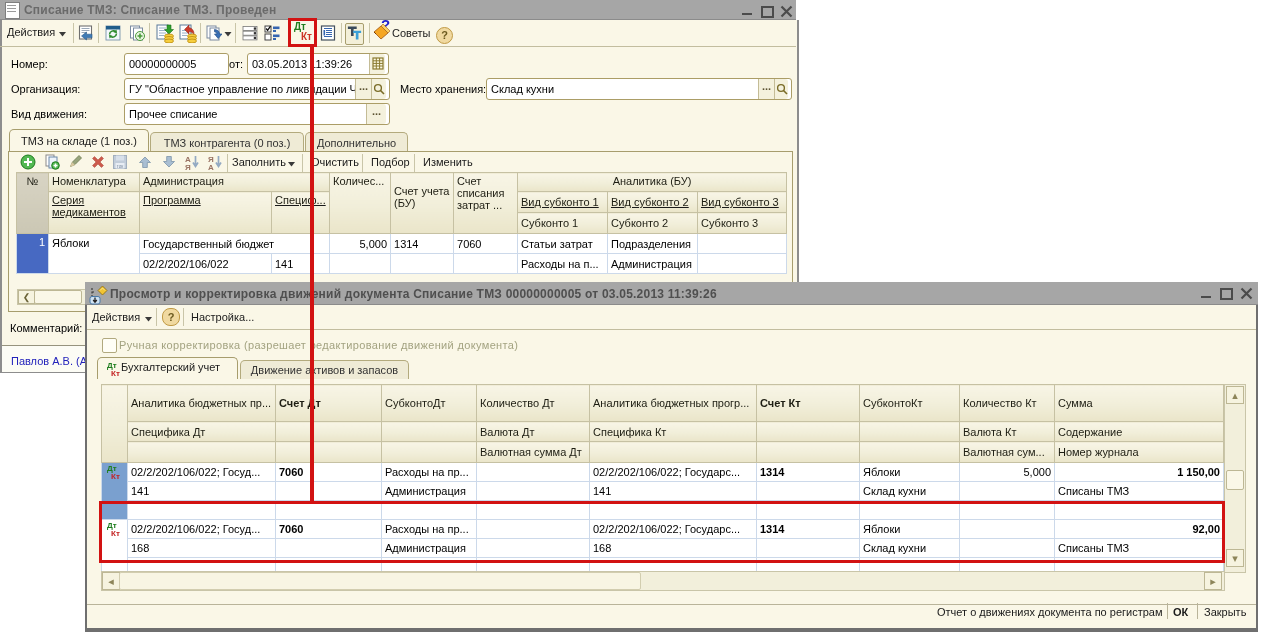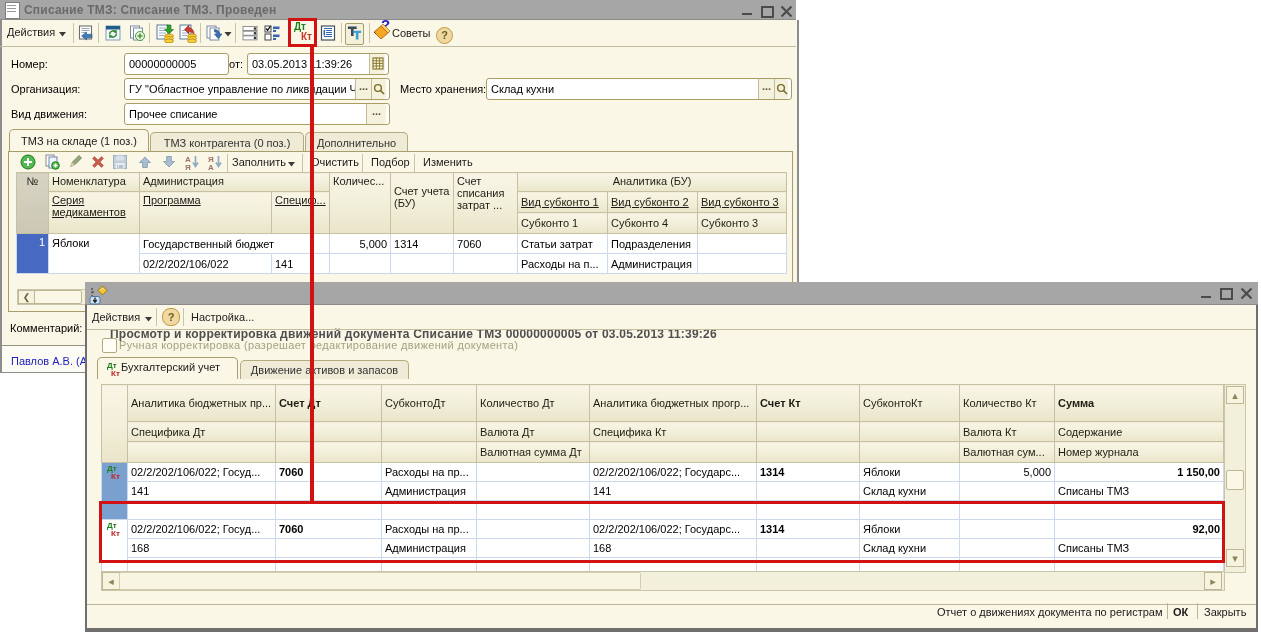"Субконто 4" td.h1 { text: 4 -> 2 }
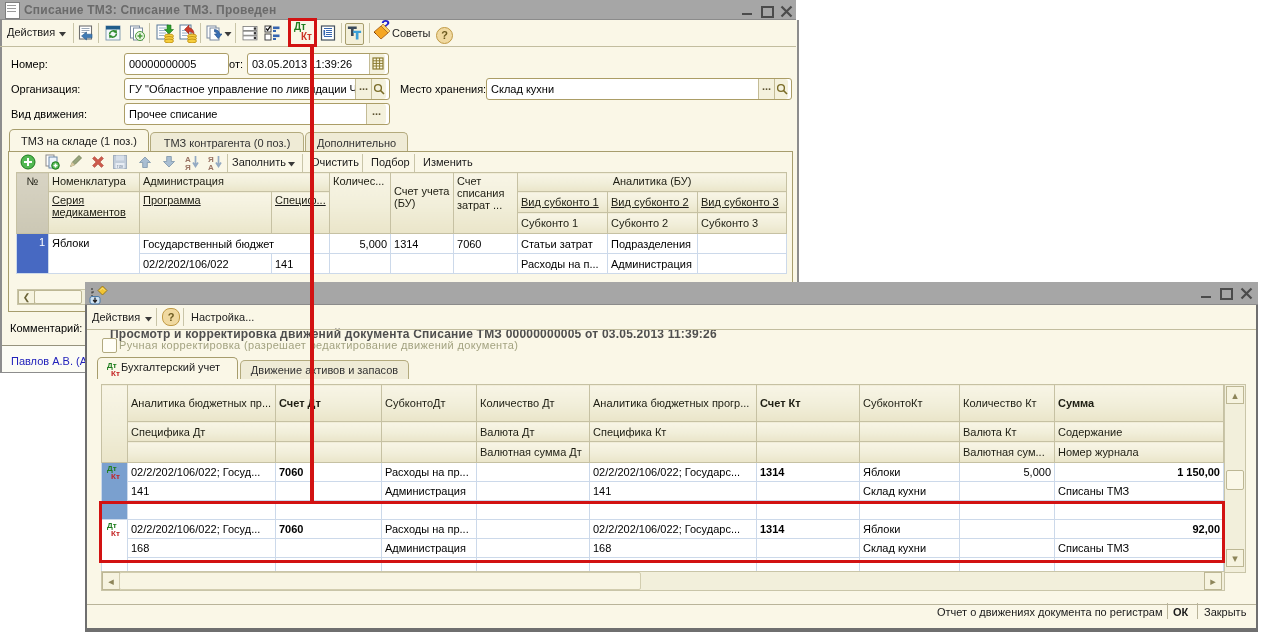"Просмотр и корректировка движений" div.abs { margin-top: 40px -> none }
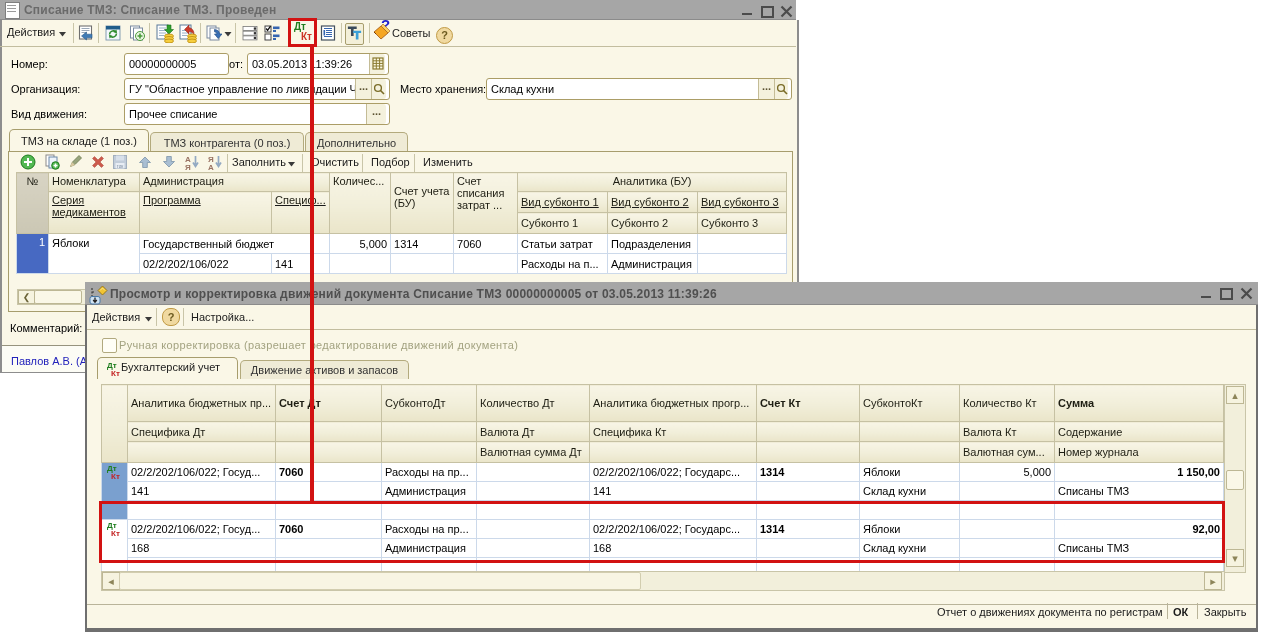"Сумма" td.h2 { font-weight: bold -> normal }
